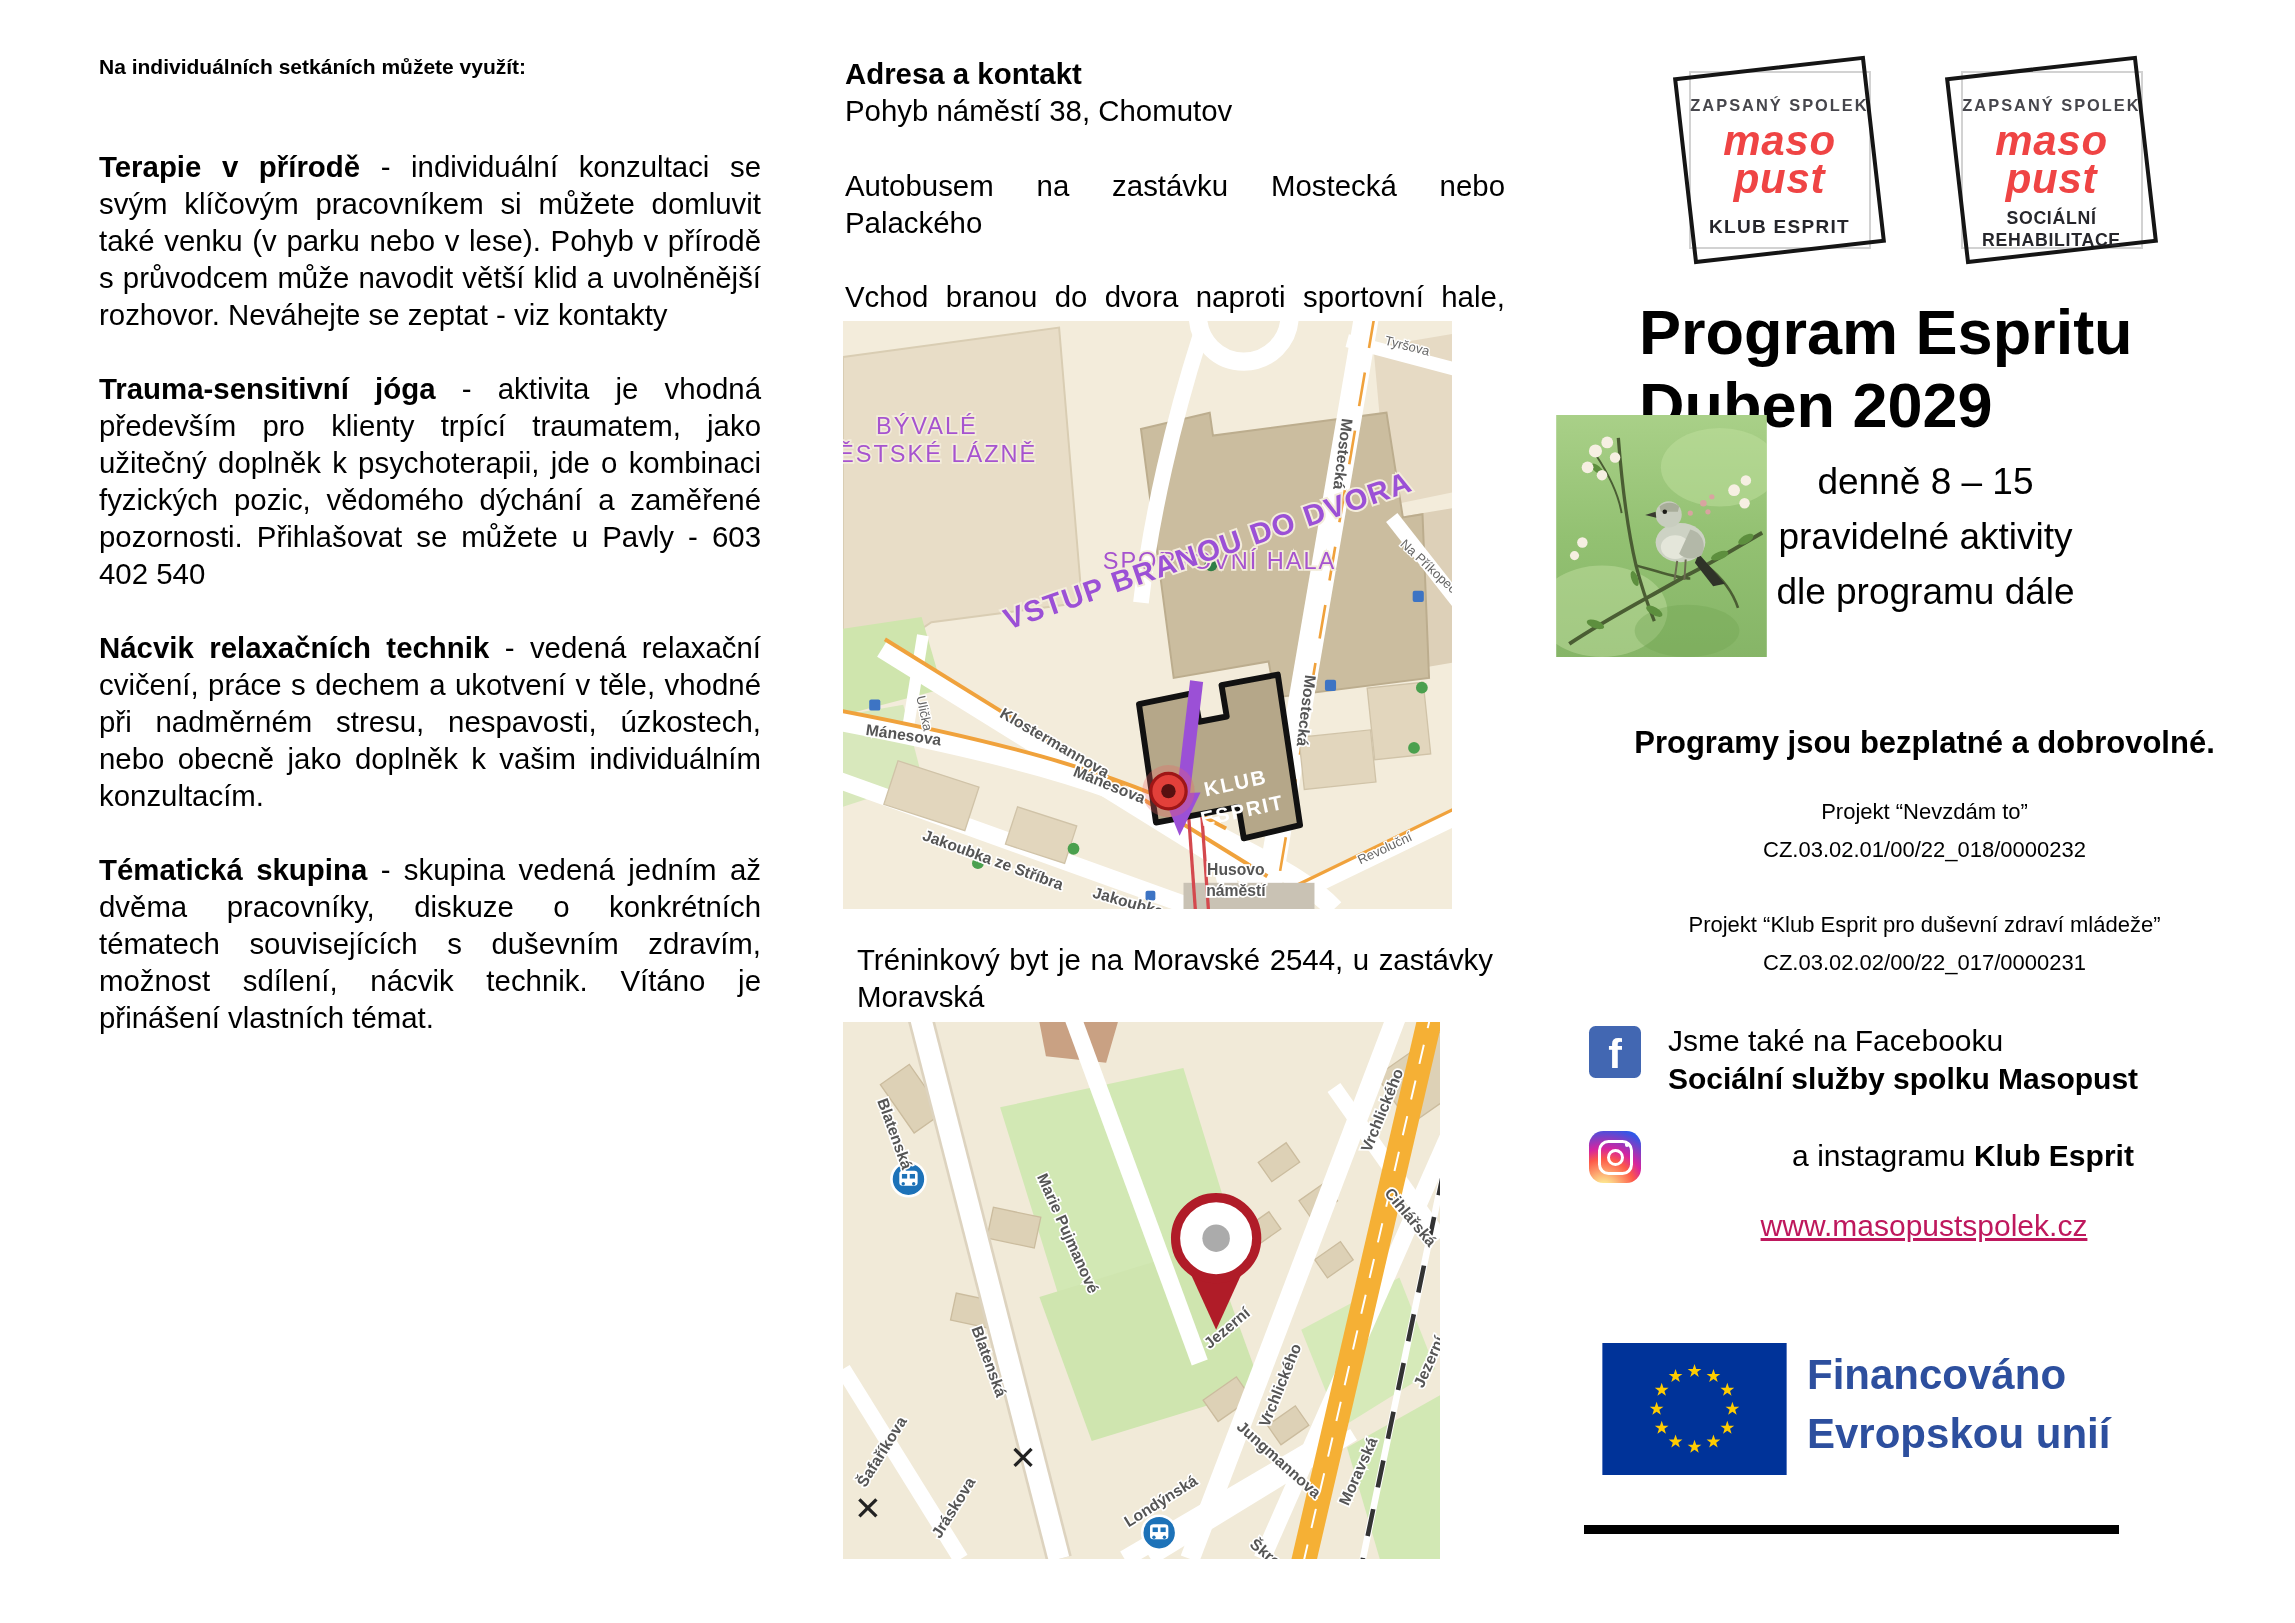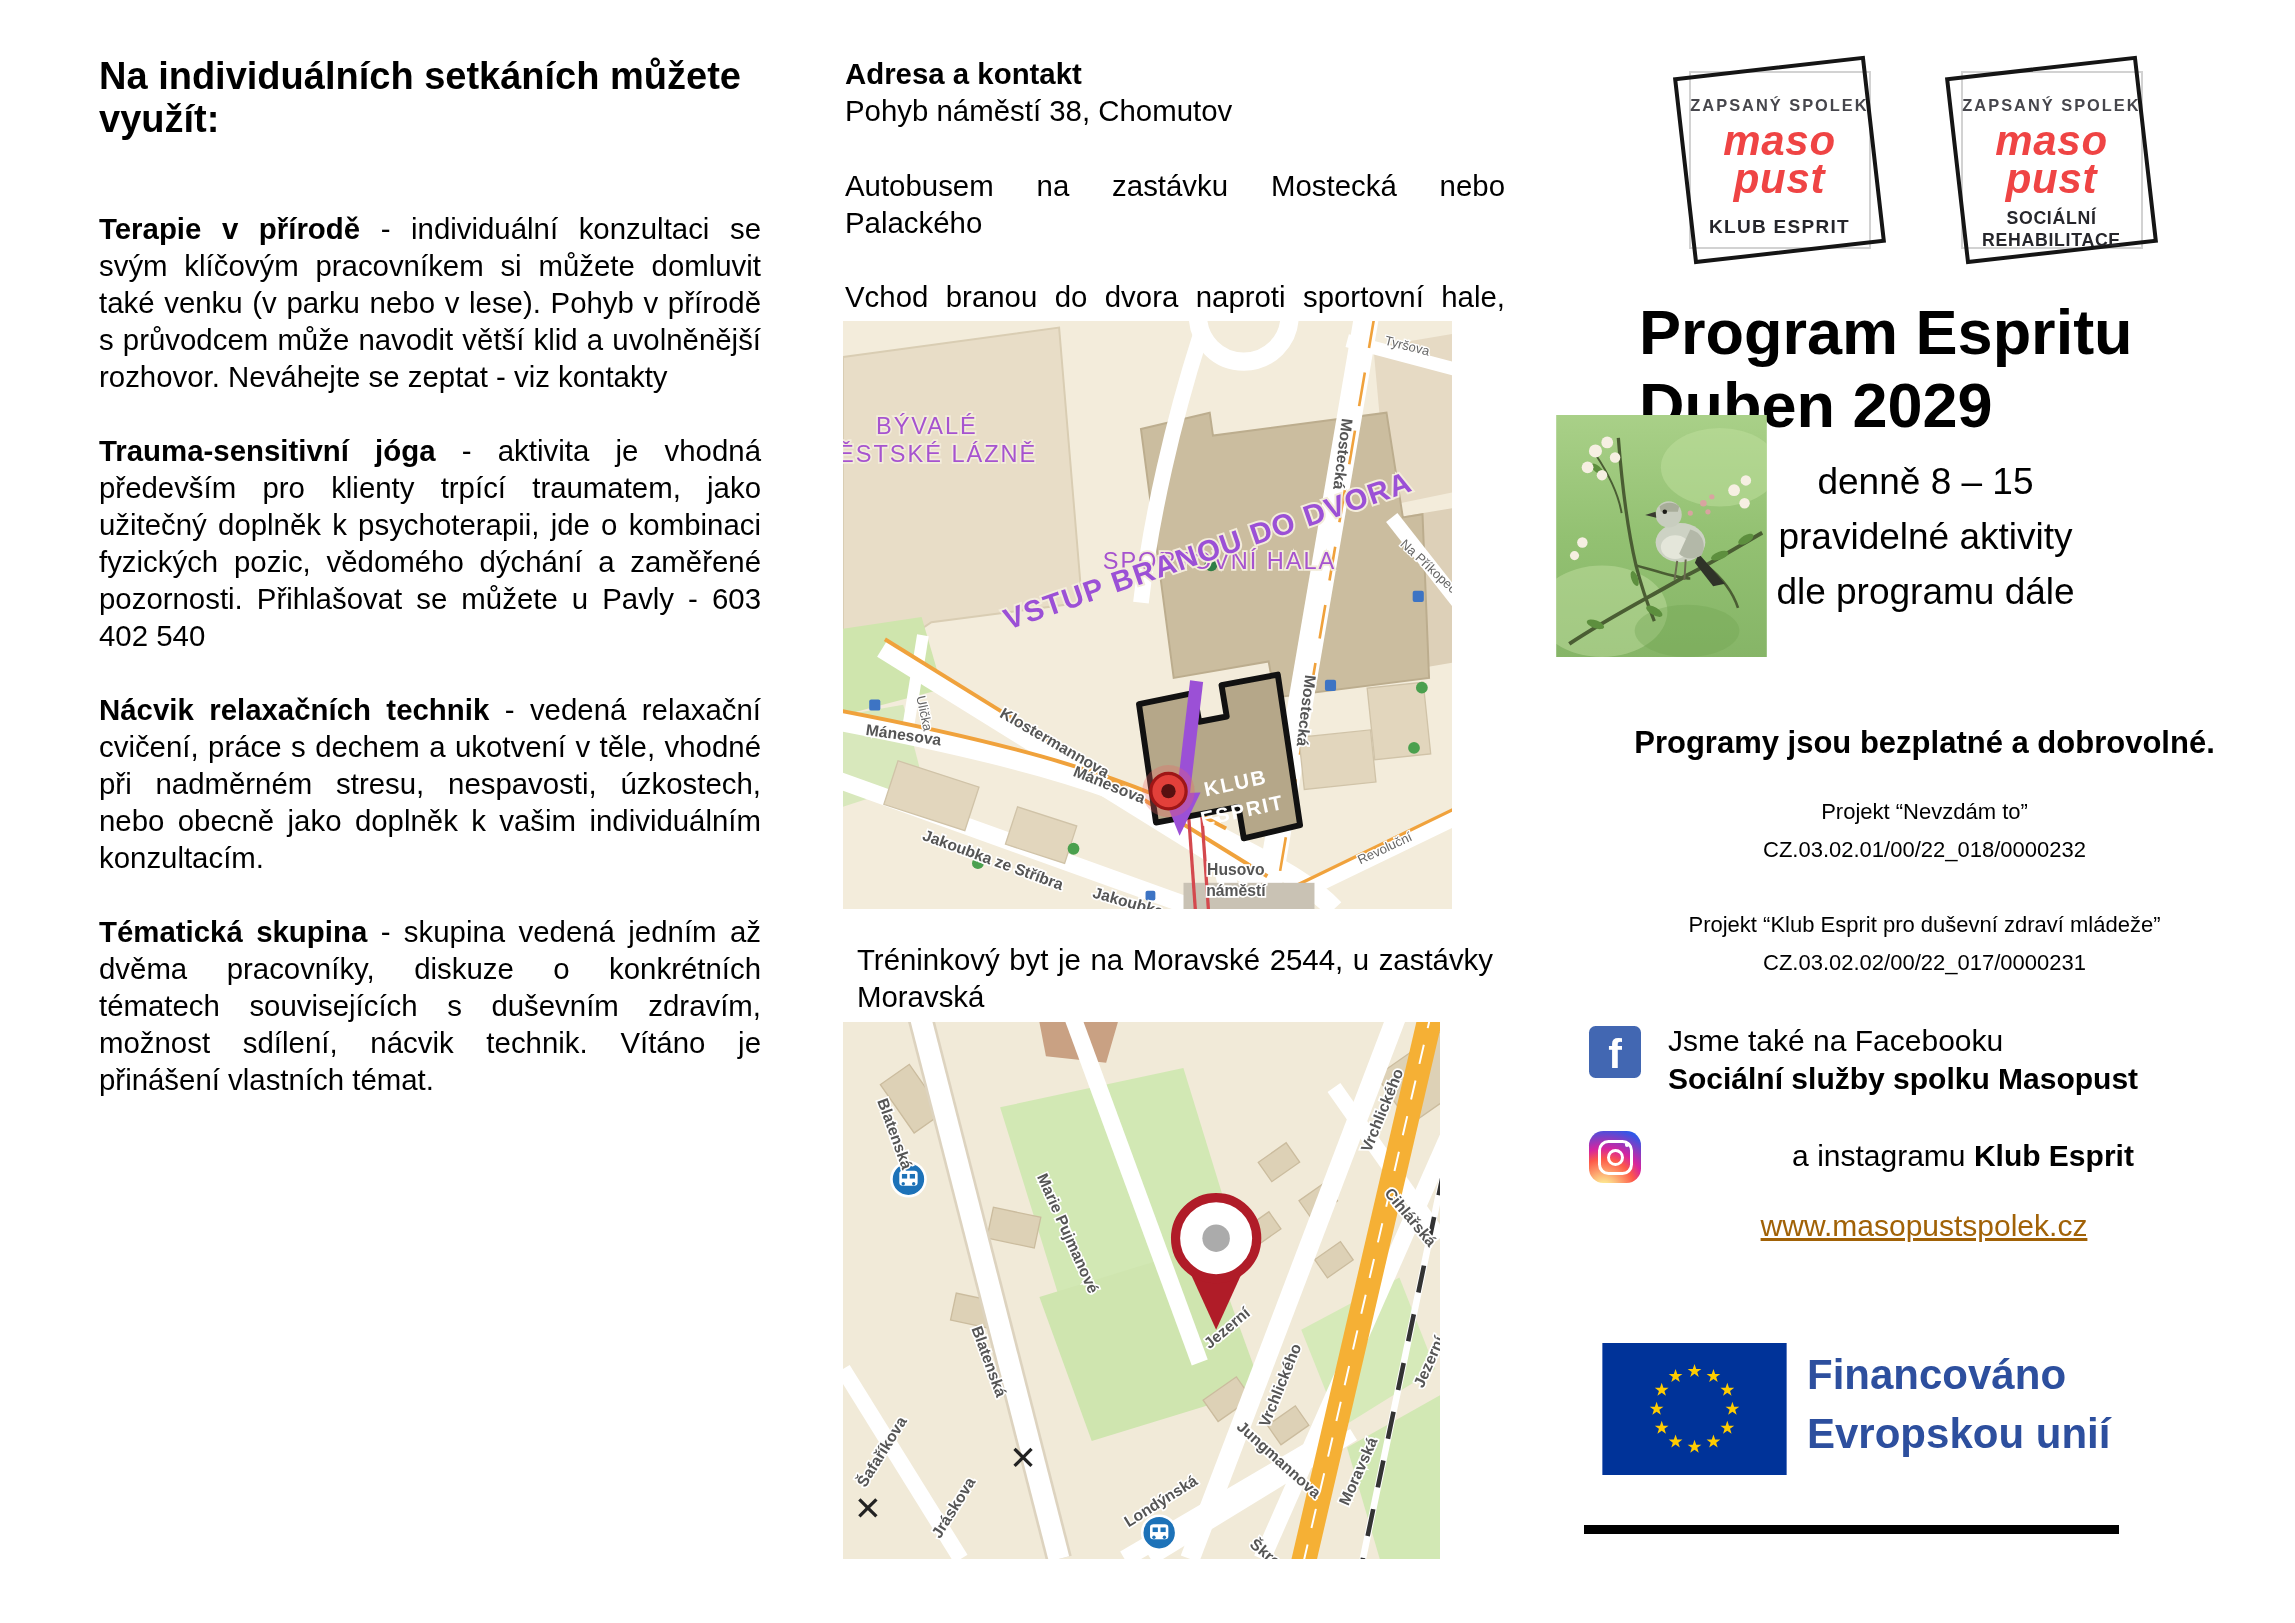"Na individuálních setkáních můžete" .lead-head { font-size: 38px -> 21px }
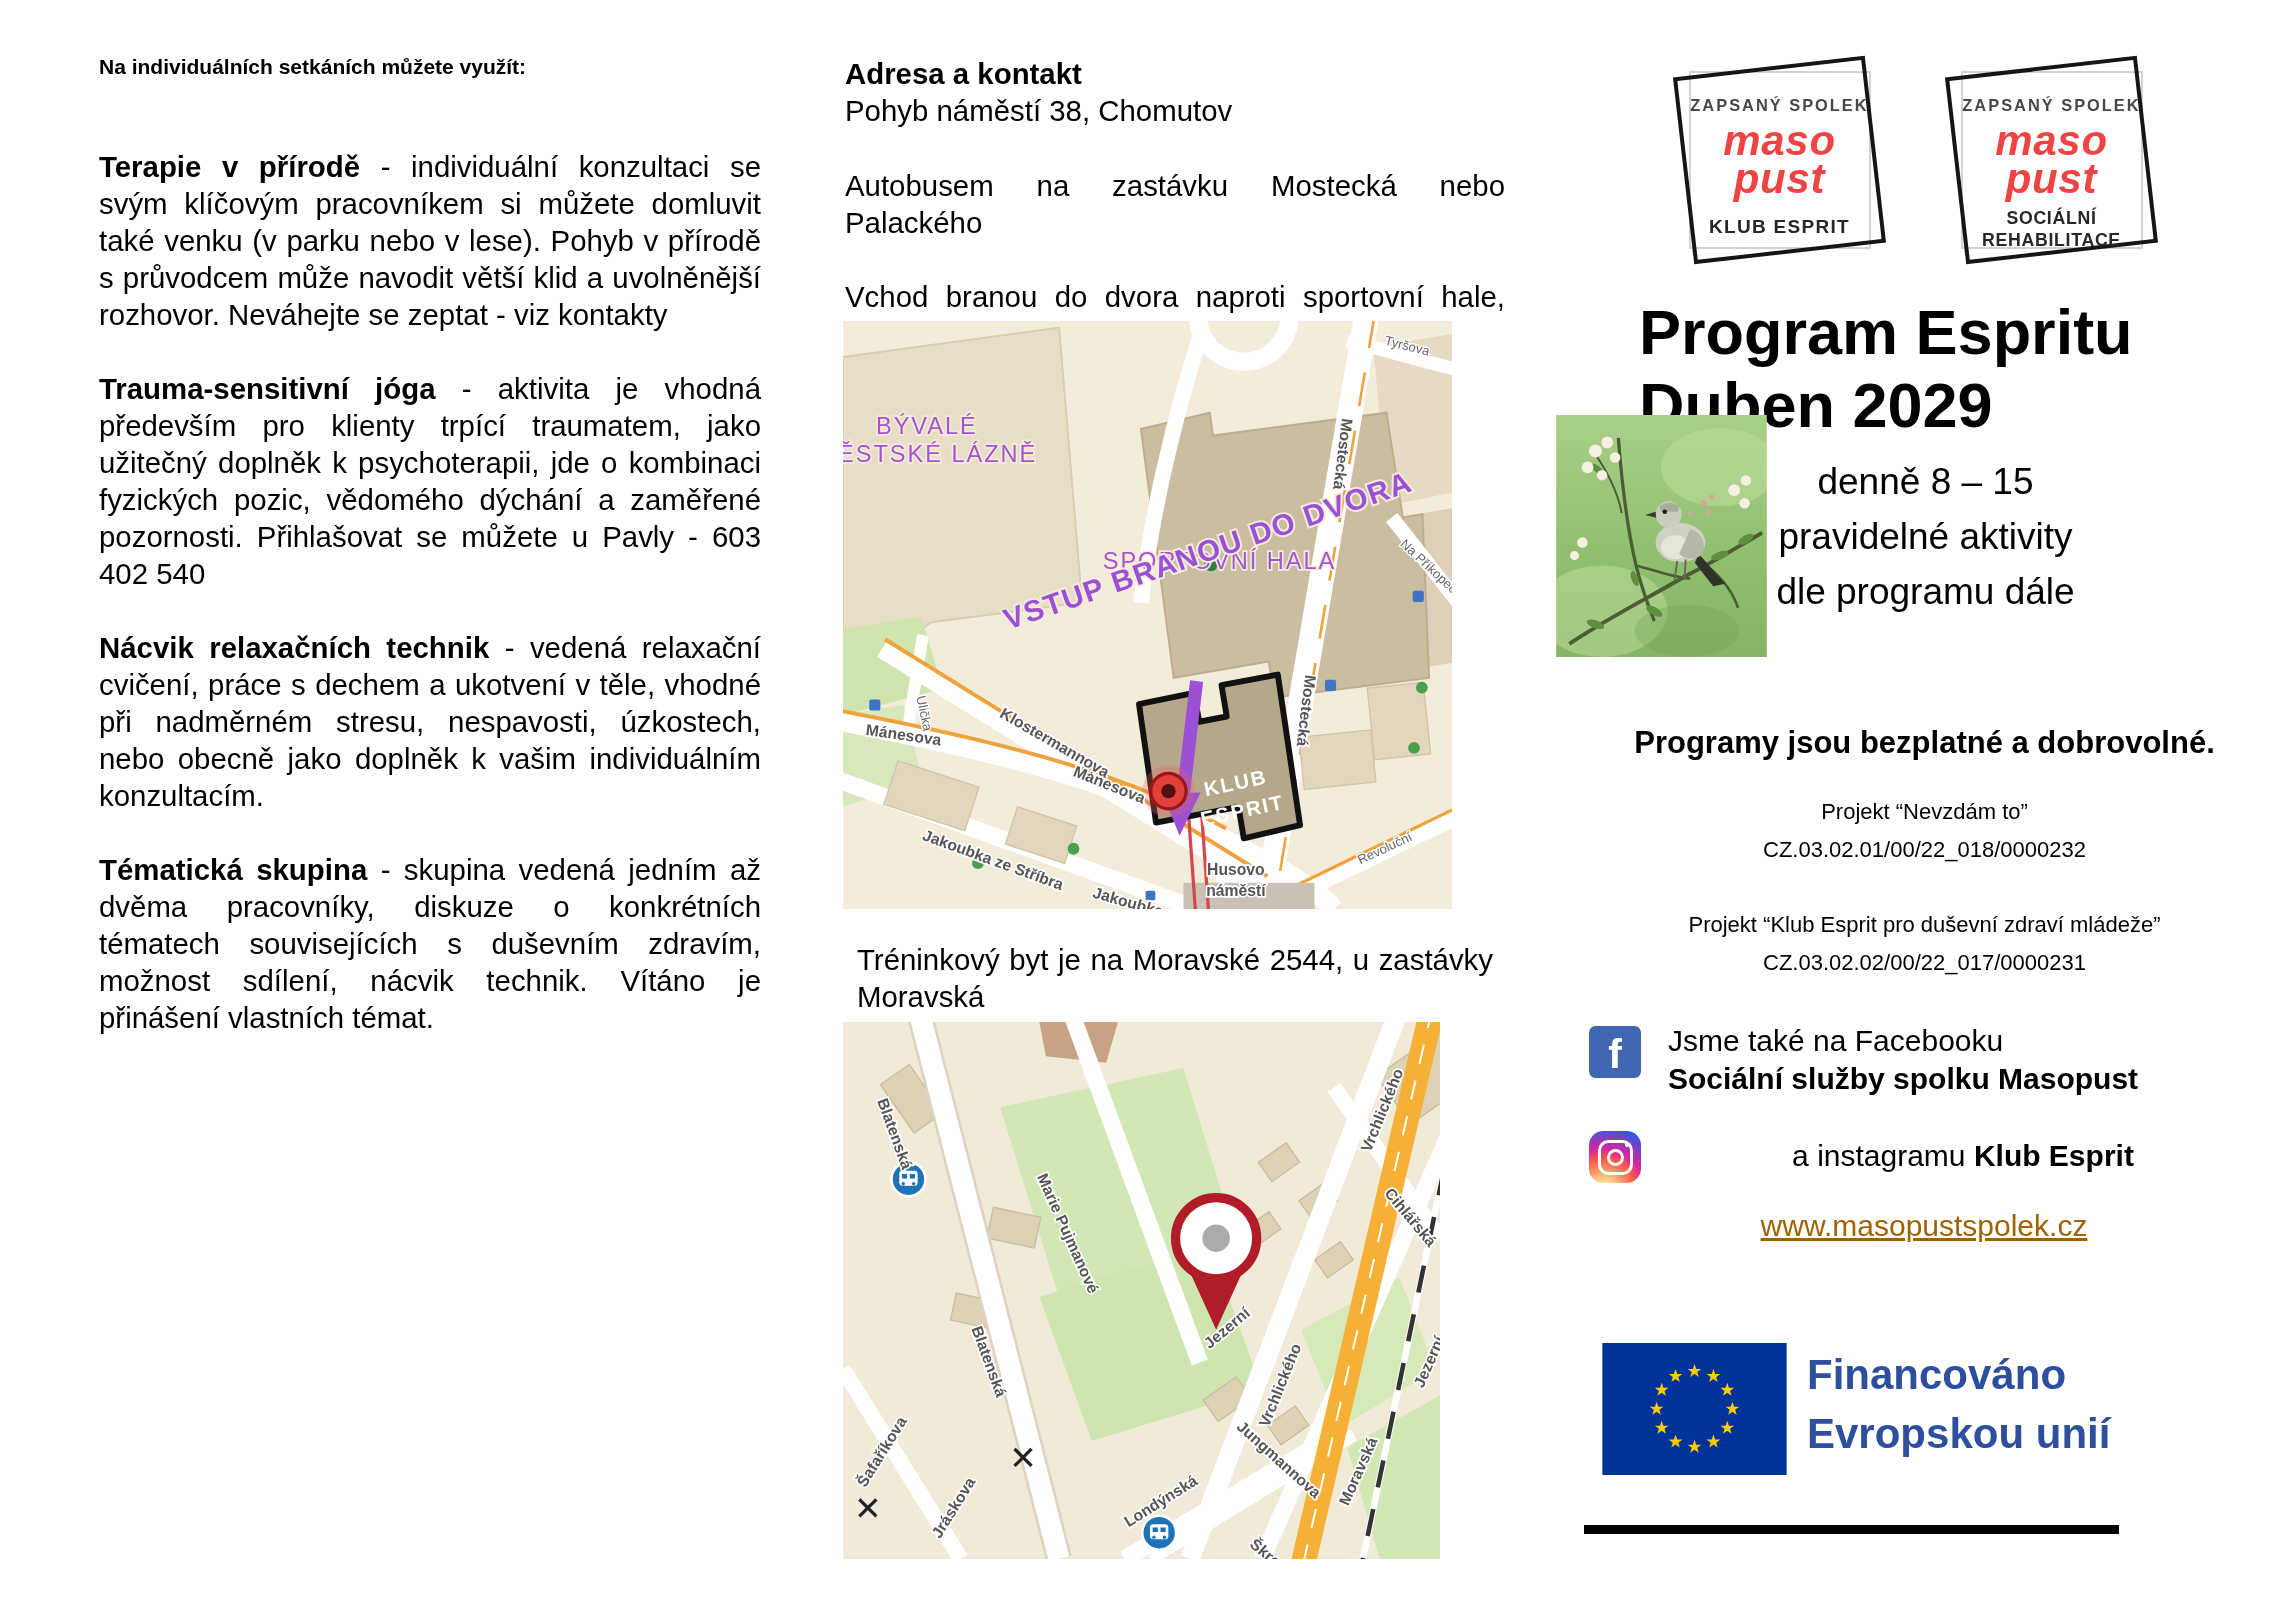"www.masopustspolek.cz" .site-link a { color: #a16207 -> #be185d }
